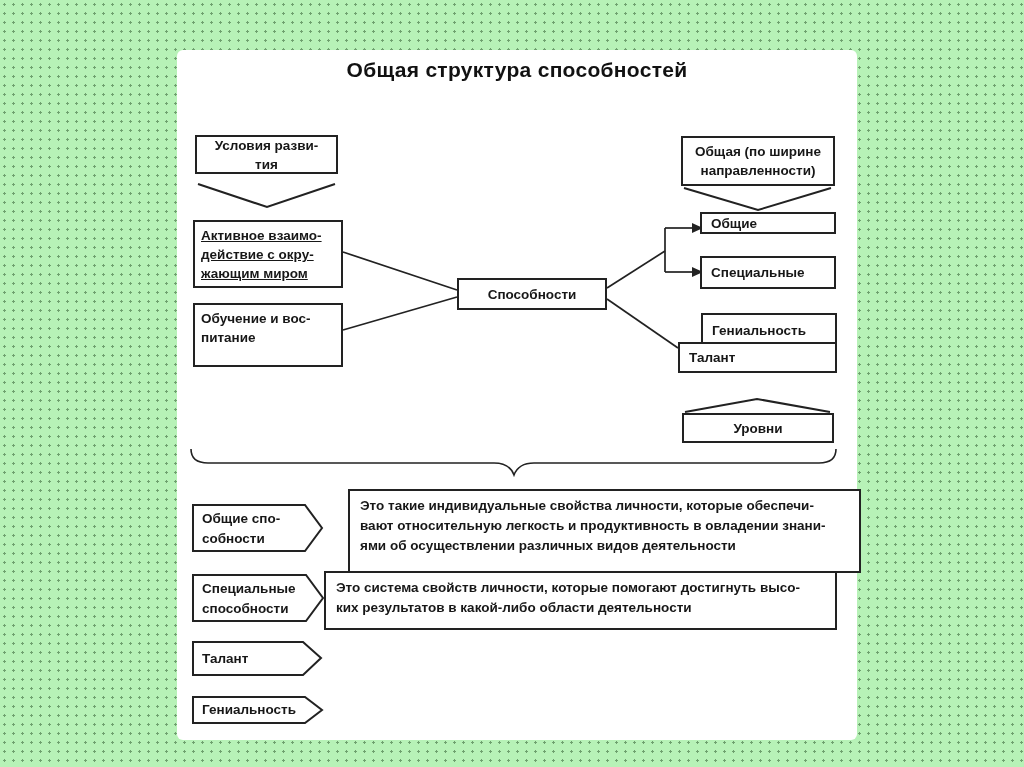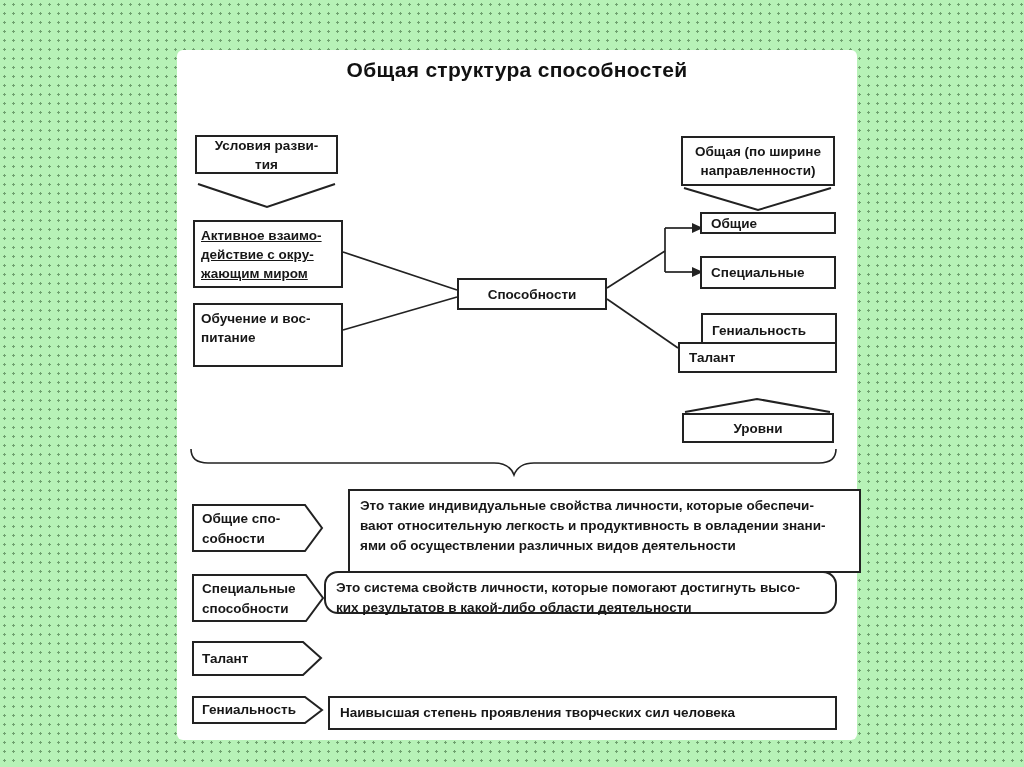"Это система свойств личности, которые" #def-1 { border-radius: 14px -> none; height: 43px -> 59px }
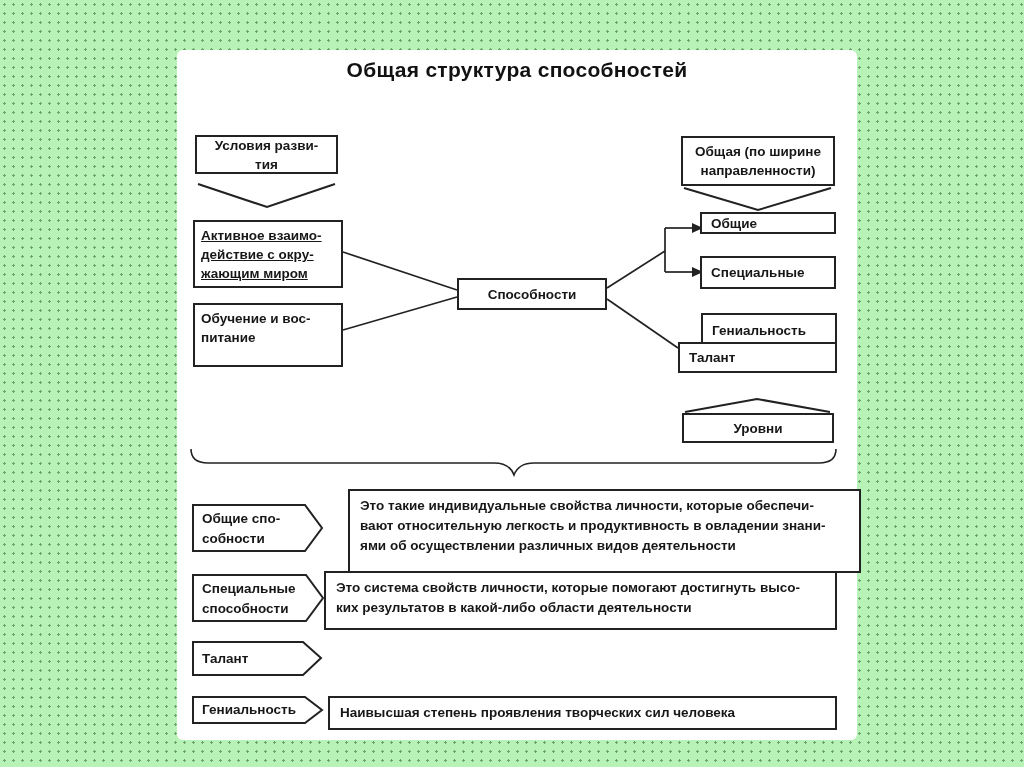"Наивысшая степень проявления творческих" div.def-box { html: <div>Наивысшая степень проявления творческих сил человека</div> -> none }
